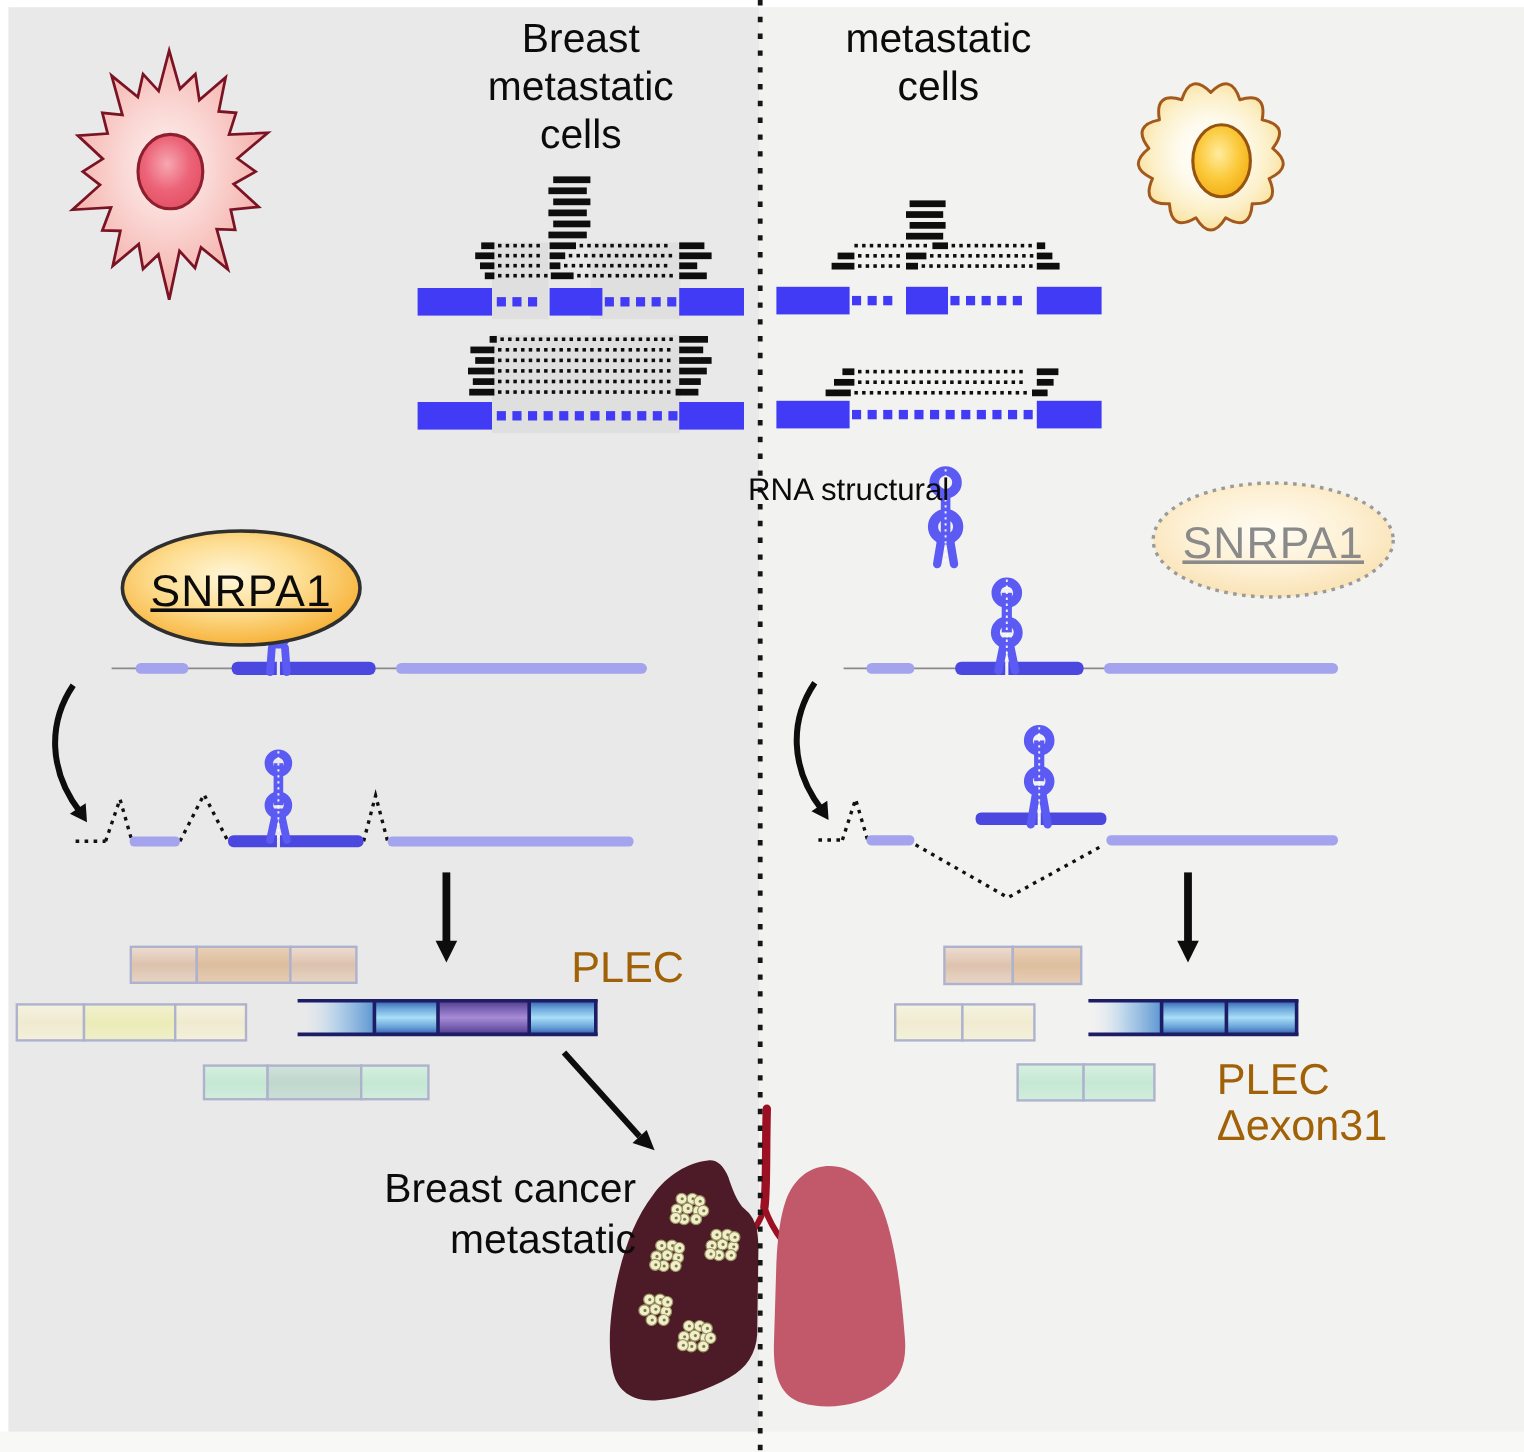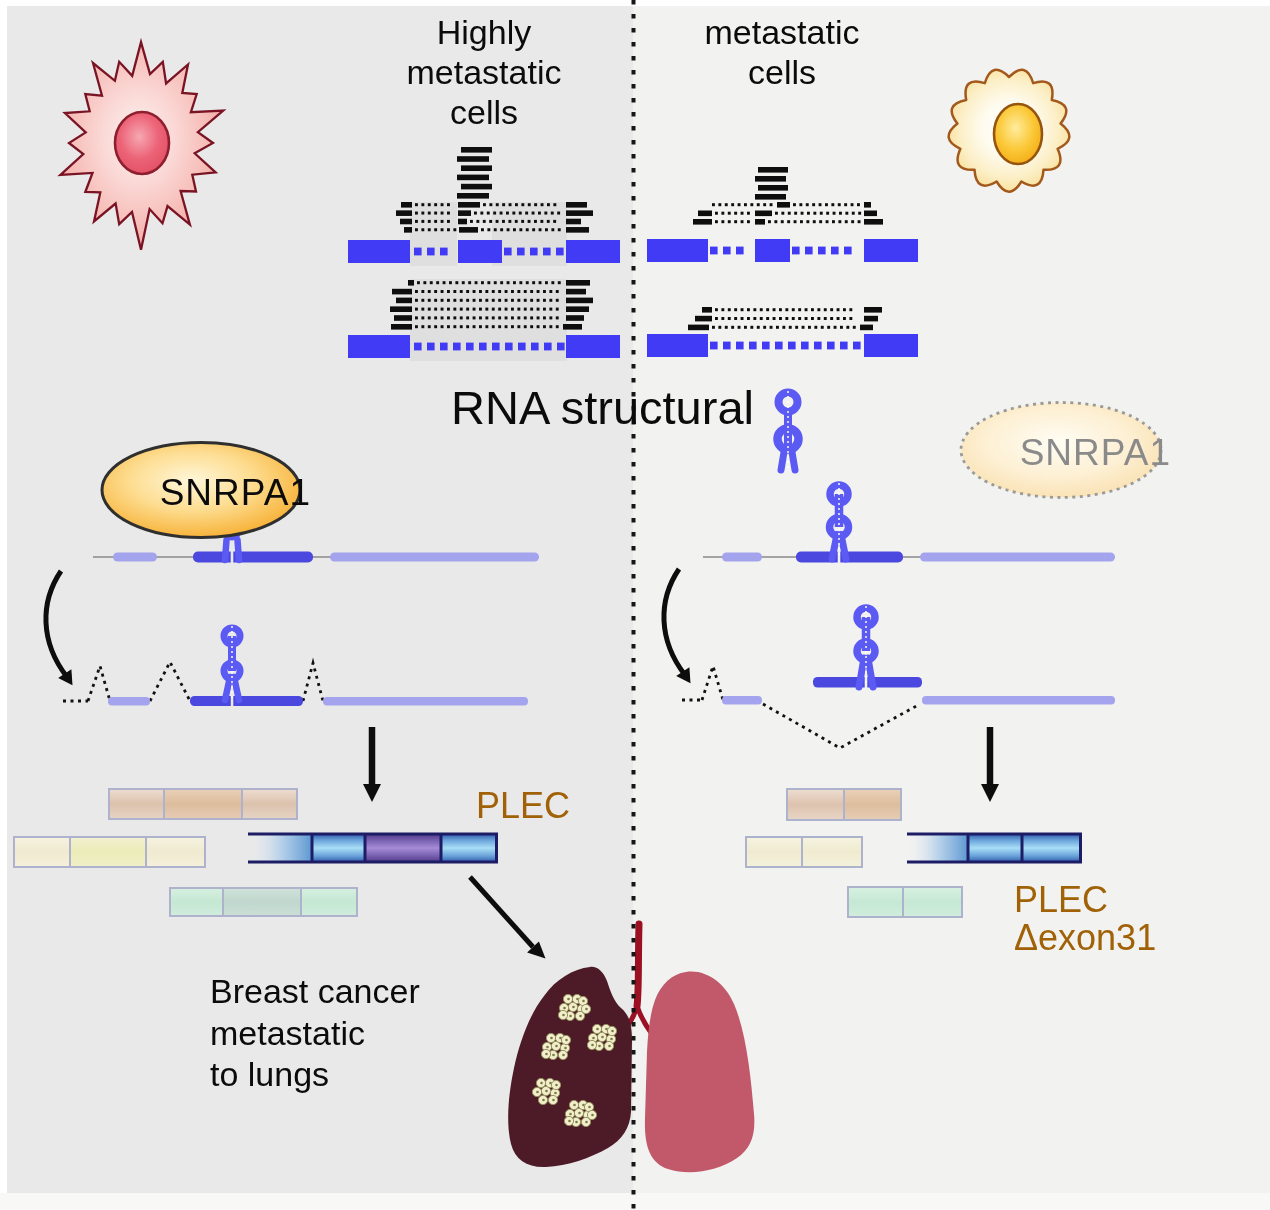"Highly" div { text: Highly -> Breast }
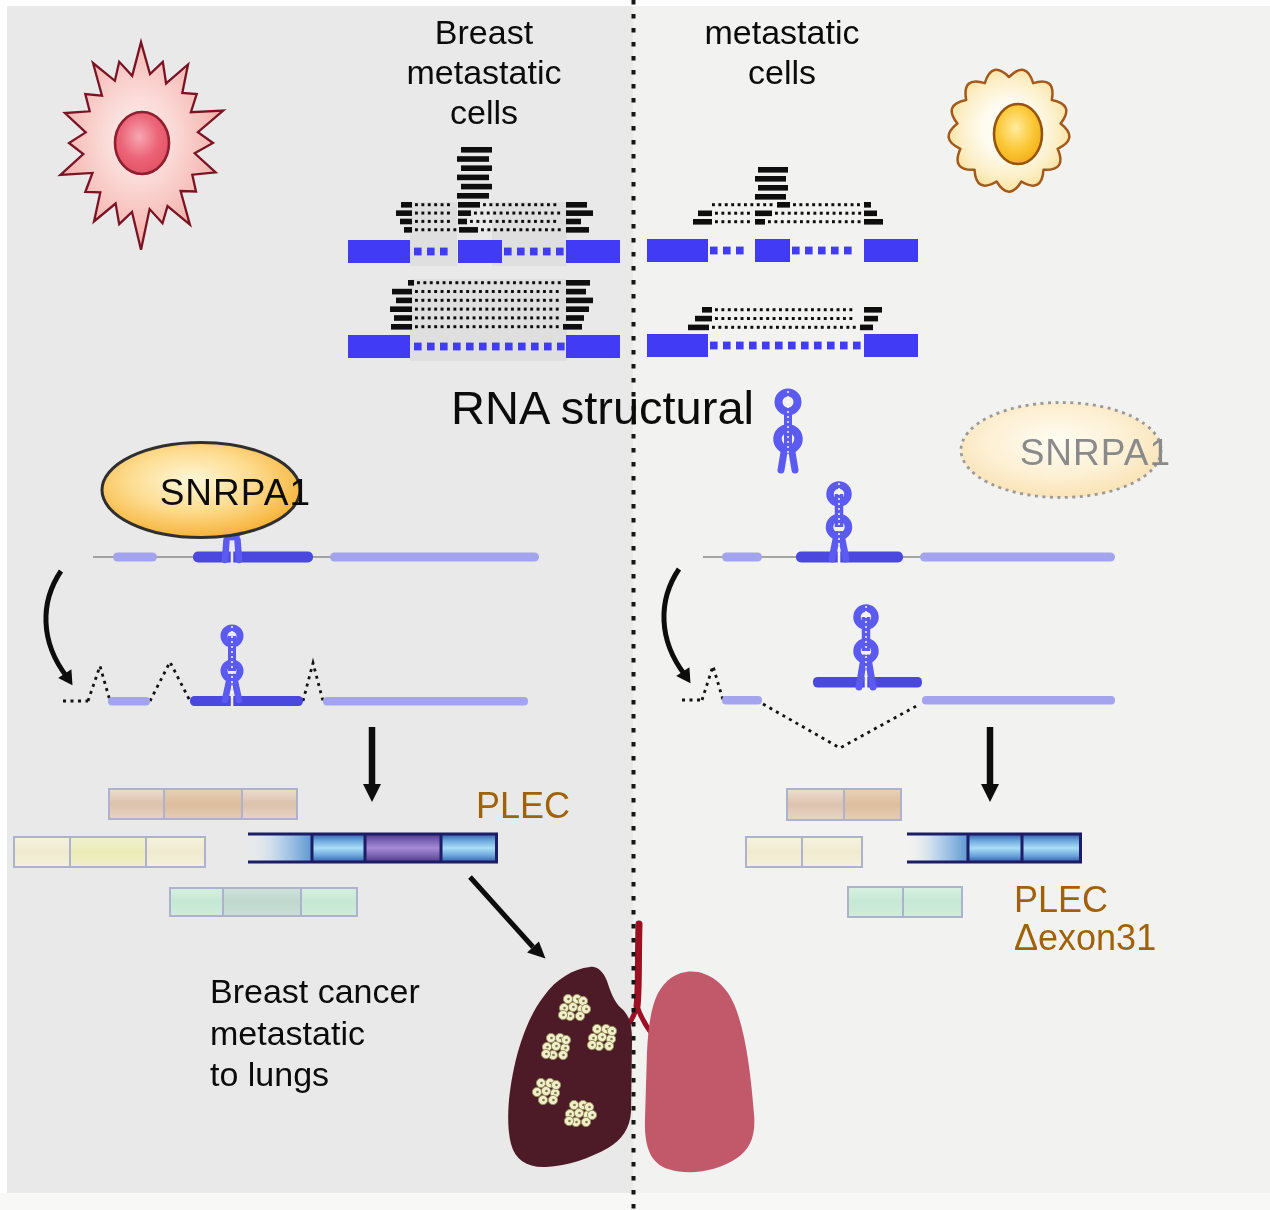"RNA structural" .cap { font-size: 47px -> 26px; text-align: left -> right }
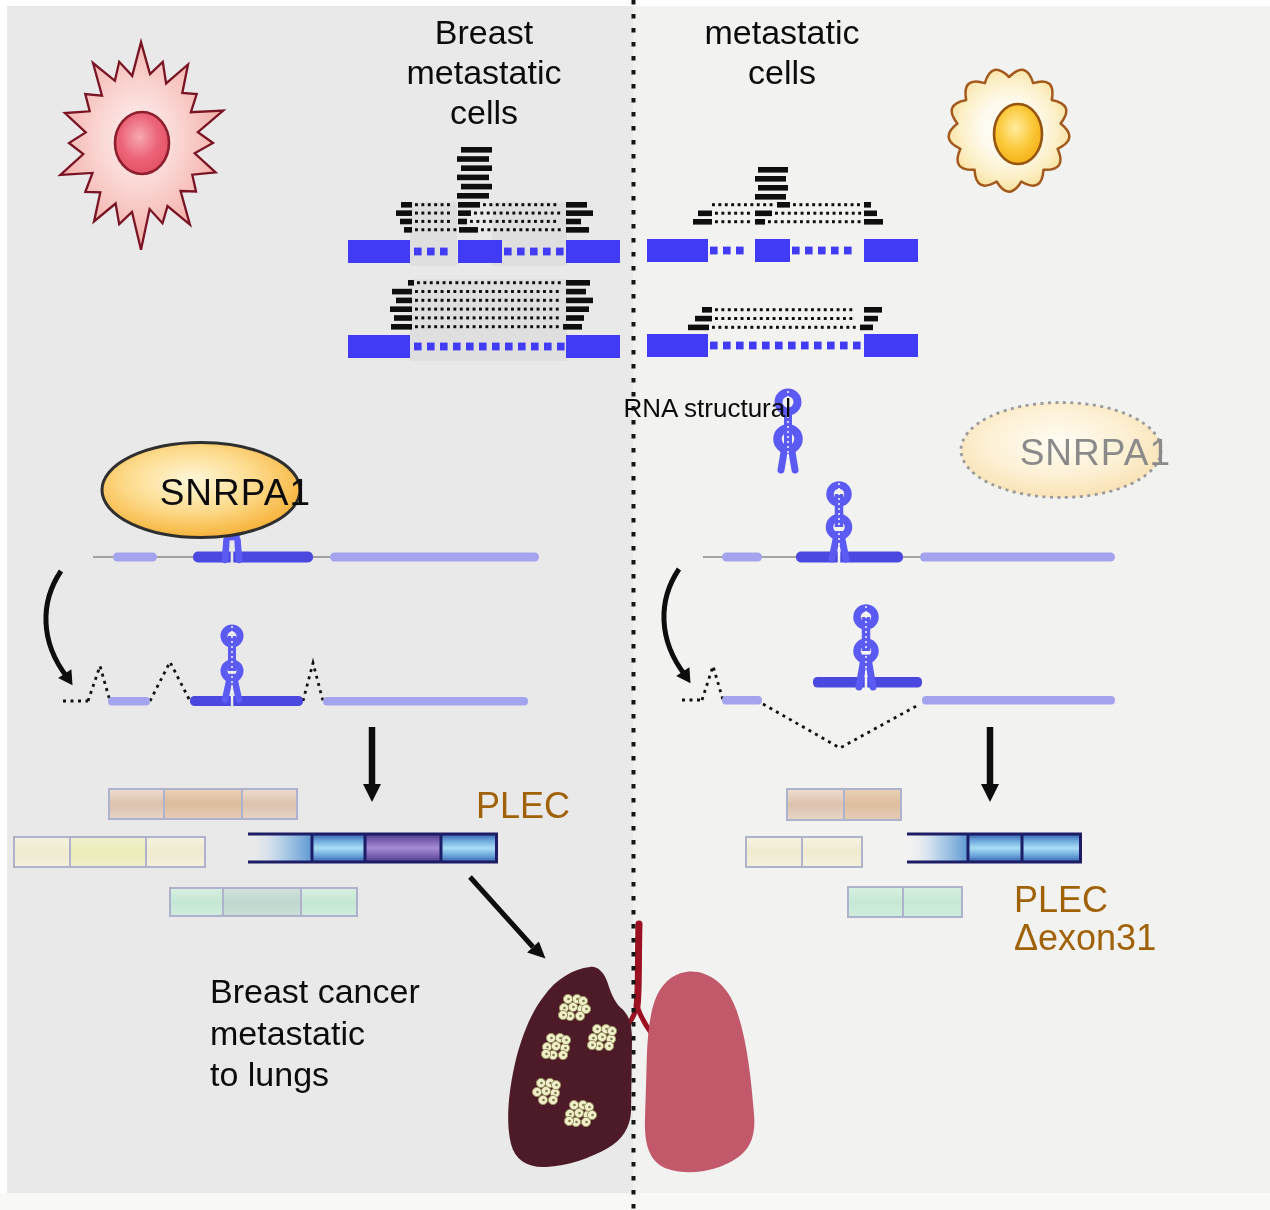"SNRPA1" .prot { text-align: right -> center; text-decoration: none -> underline }
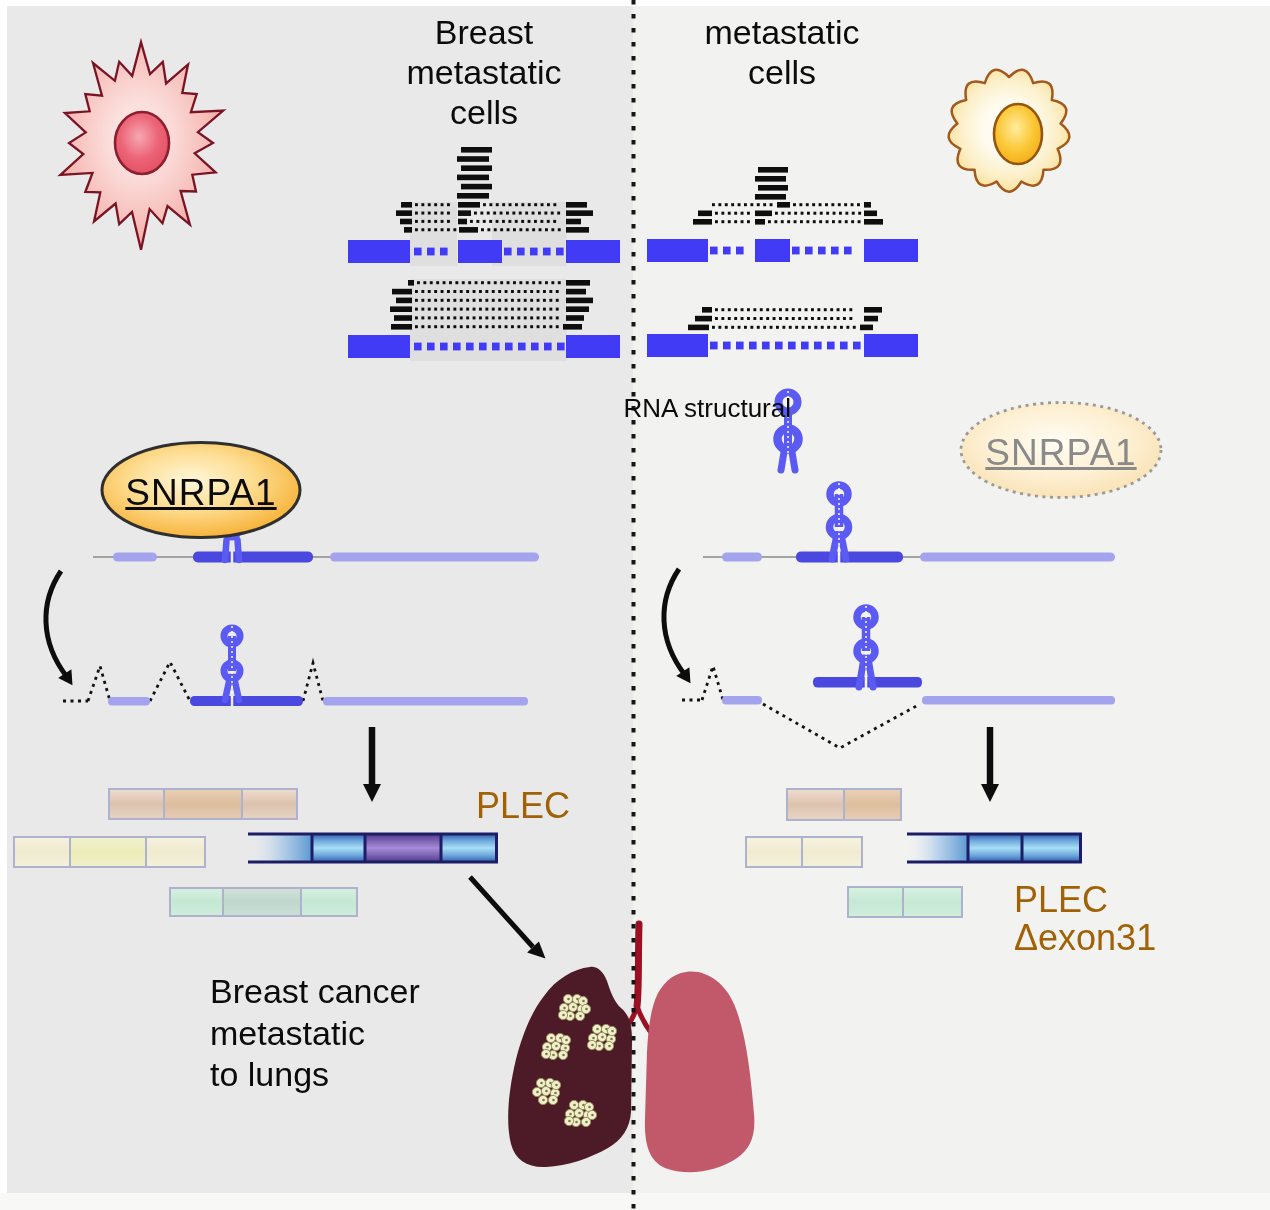"Breast cancer" .bottom { text-align: left -> right }
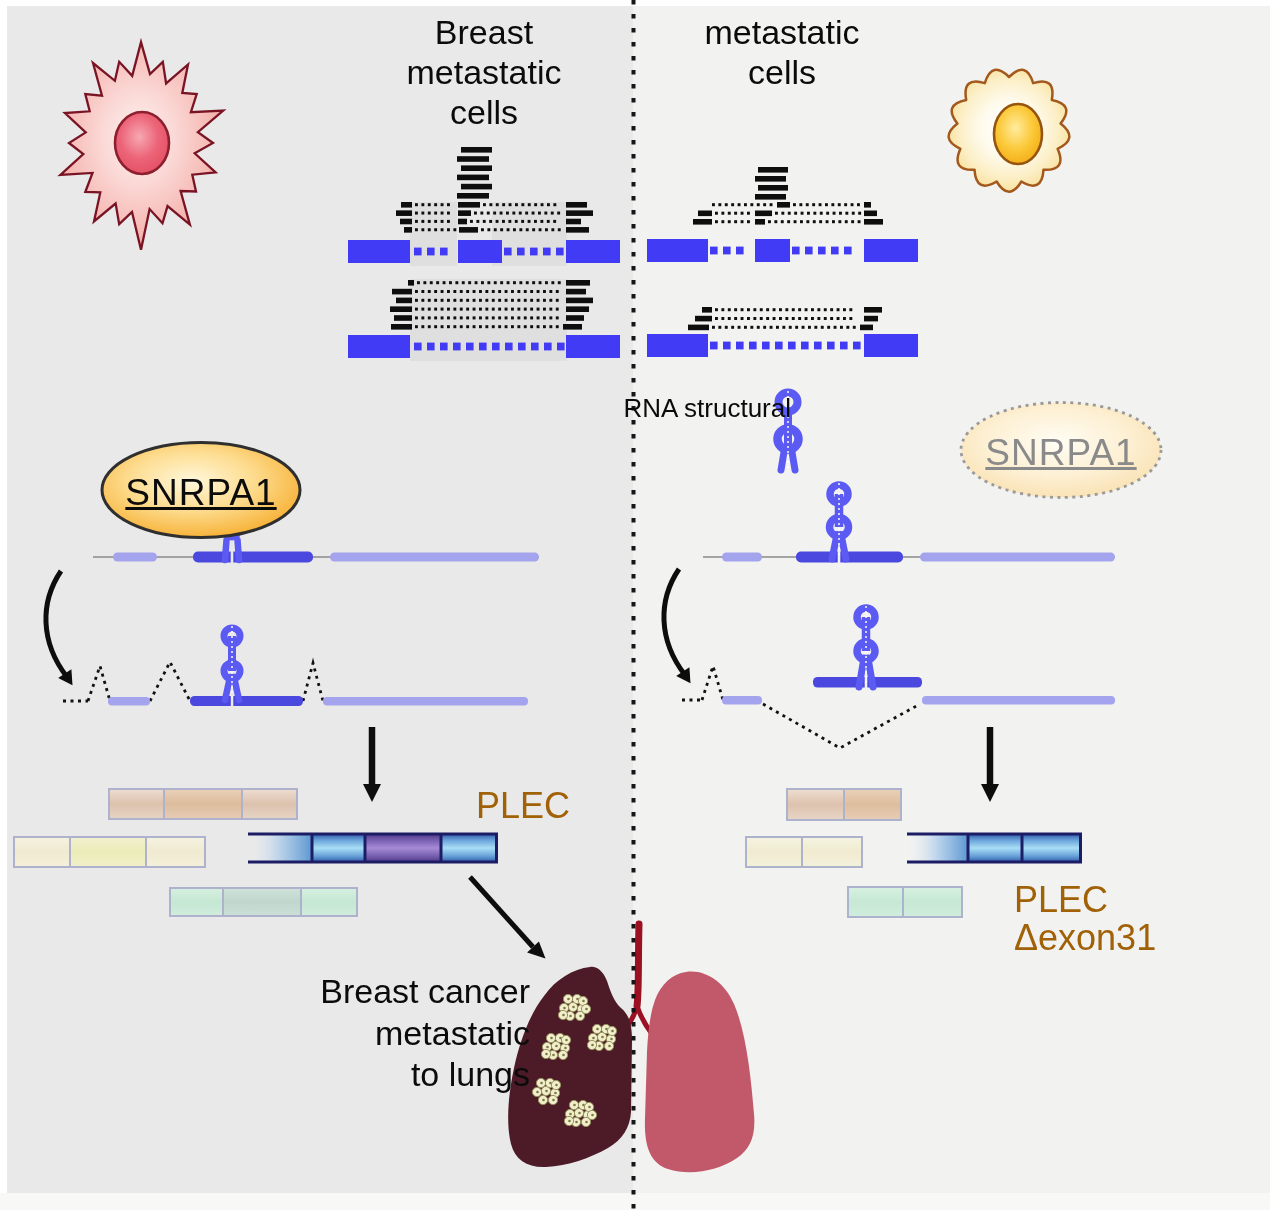"to lungs" div { html: <div>to lungs</div> -> none }
